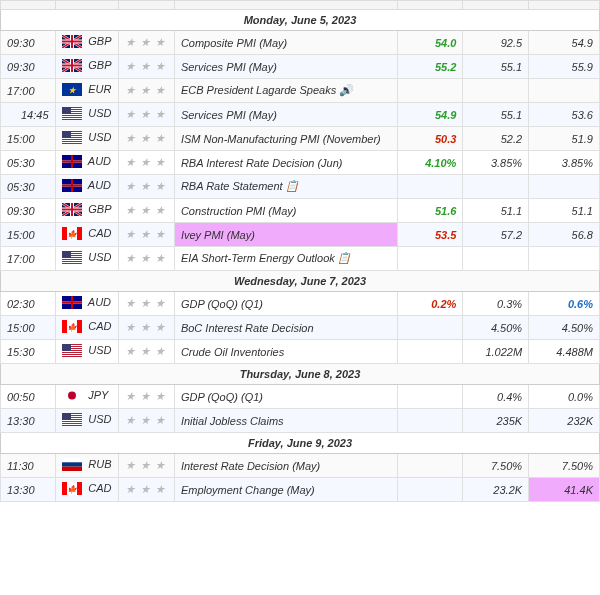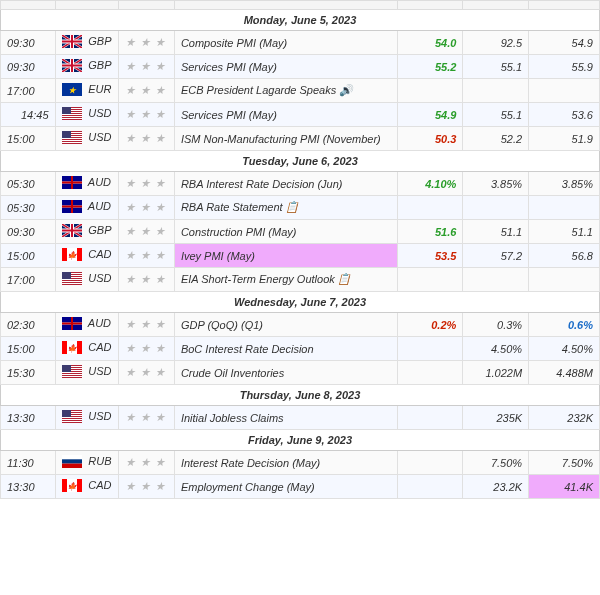"Tuesday, June 6, 2023" tr.section-header { html: <tr> <td><strong>Tuesday, June 6, 2023</strong></td> </tr> -> none }
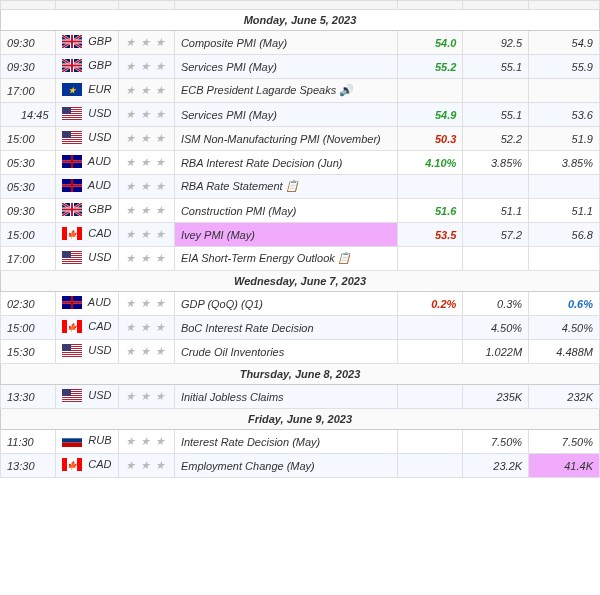"00:50" tr { html: none -> <tr> <td>00:50</td> <td> <span><svg> <rect></rect> <circle></circle> </svg></span> <span>JPY</span> </td> <td><span>★ ★ ★</span></td> <td>GDP (QoQ) (Q1)</td> <td><span></span></td> <td><span>0.4%</span></td> <td><span>0.0%</span></td> </tr> }
